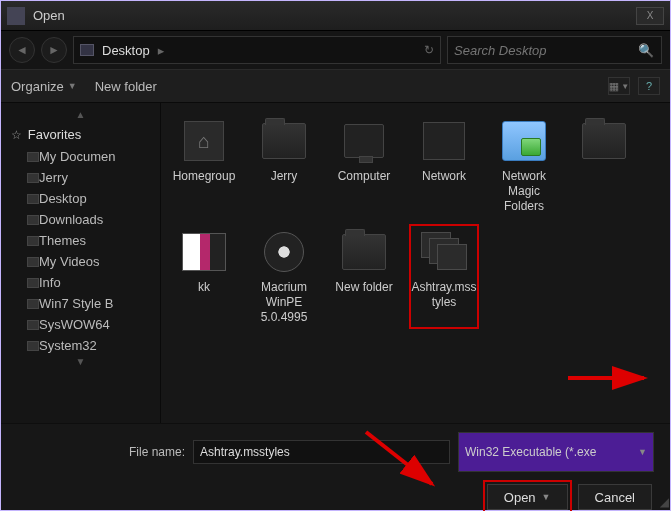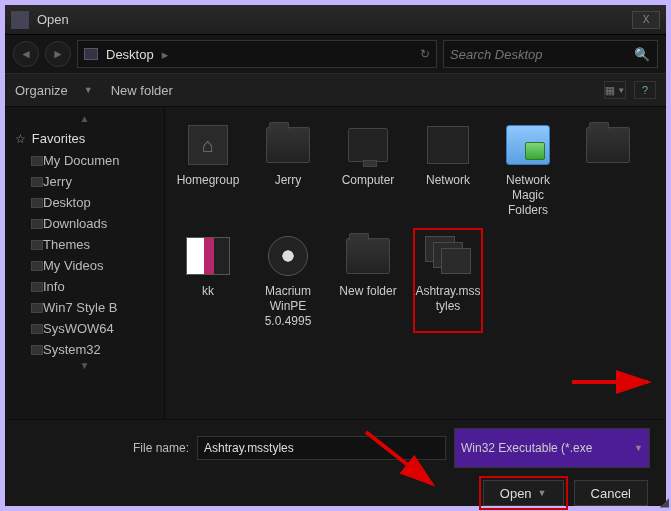"Open" .window { border: 5px solid #c4b5fd -> 1px solid #c4b5fd }
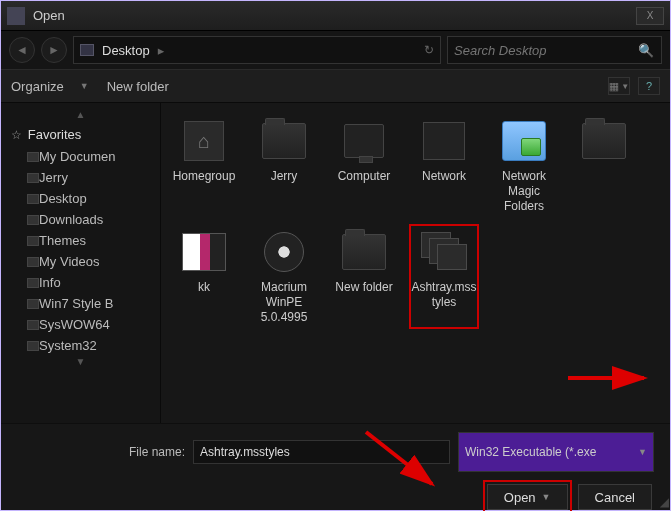"Organize" .toolbar .tbtn { gap: 16px -> 4px }
